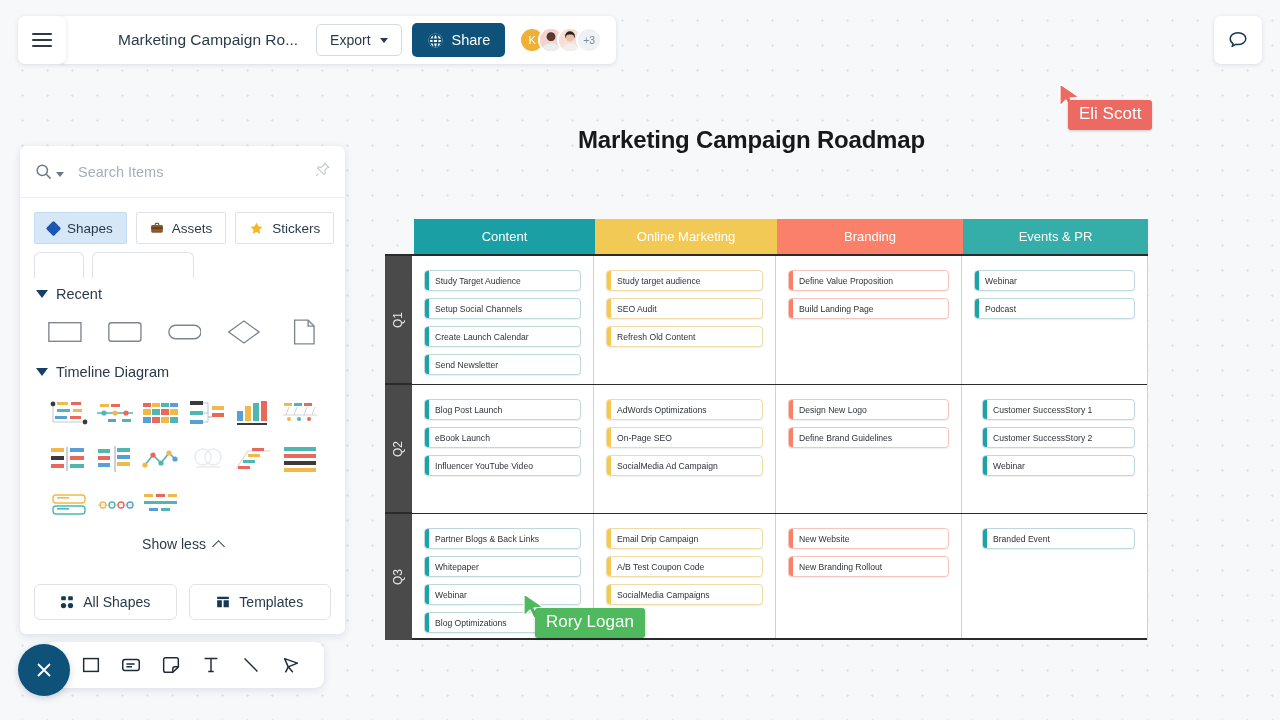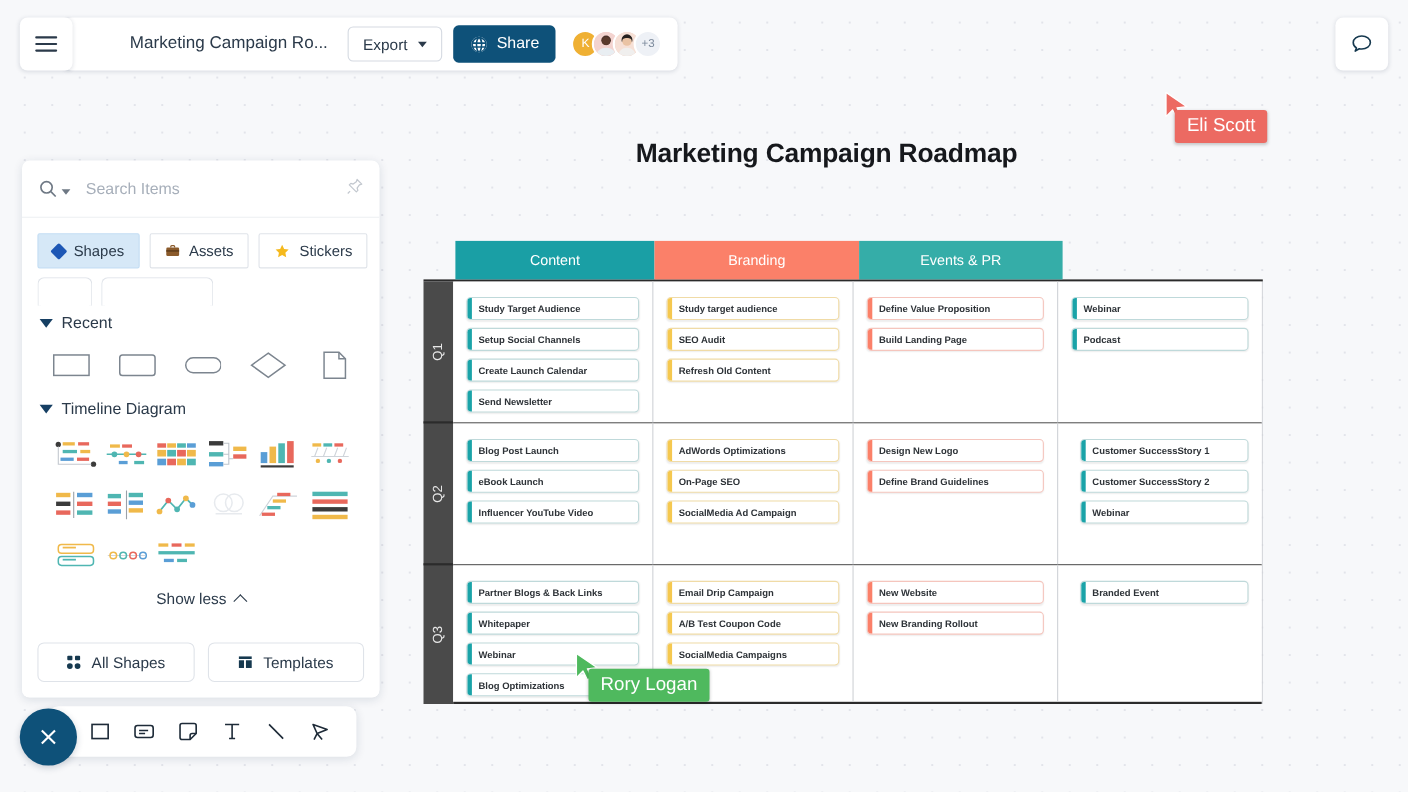"Online Marketing" div.hdr { html: none -> <div>Online Marketing</div> }
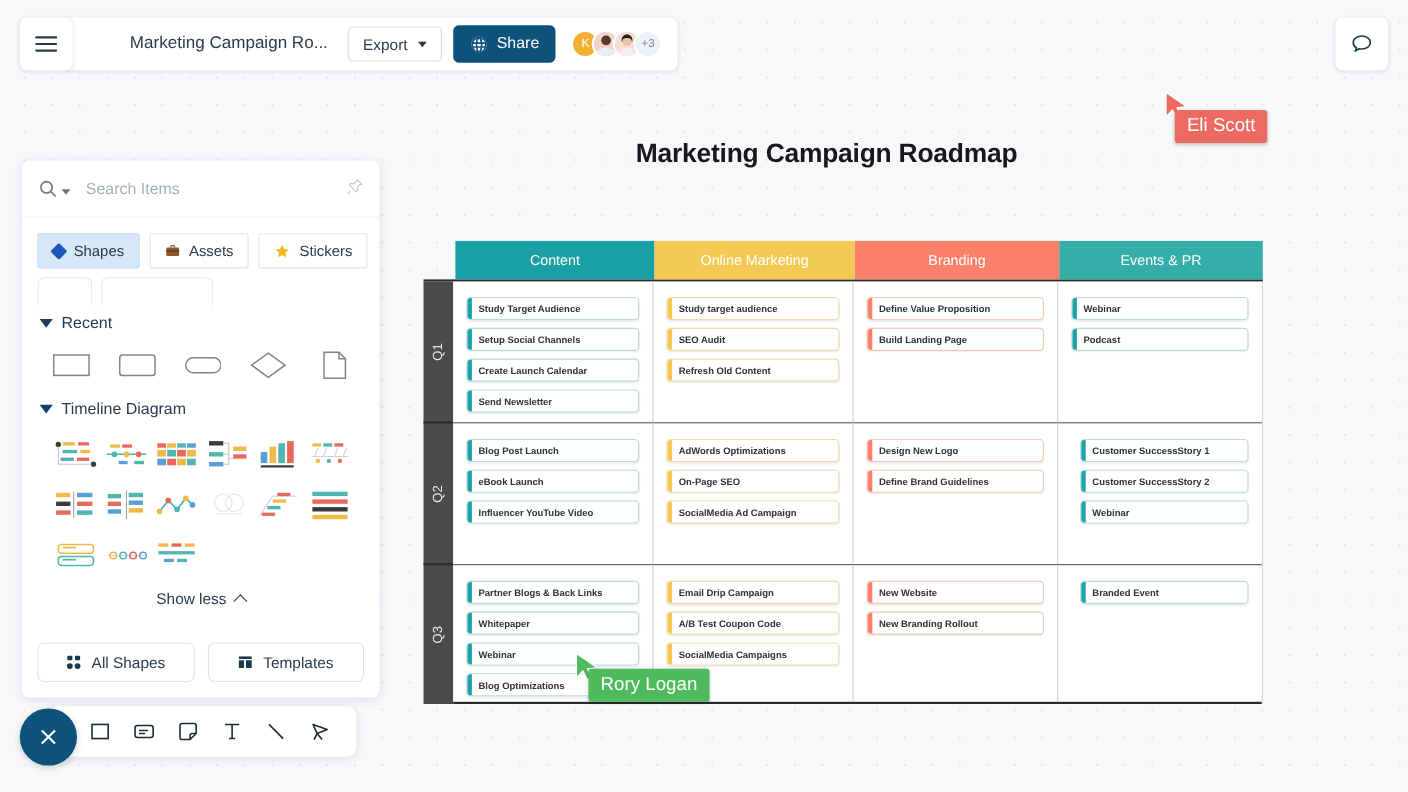"Study Target Audience" .cell { font-weight: bold -> none }
